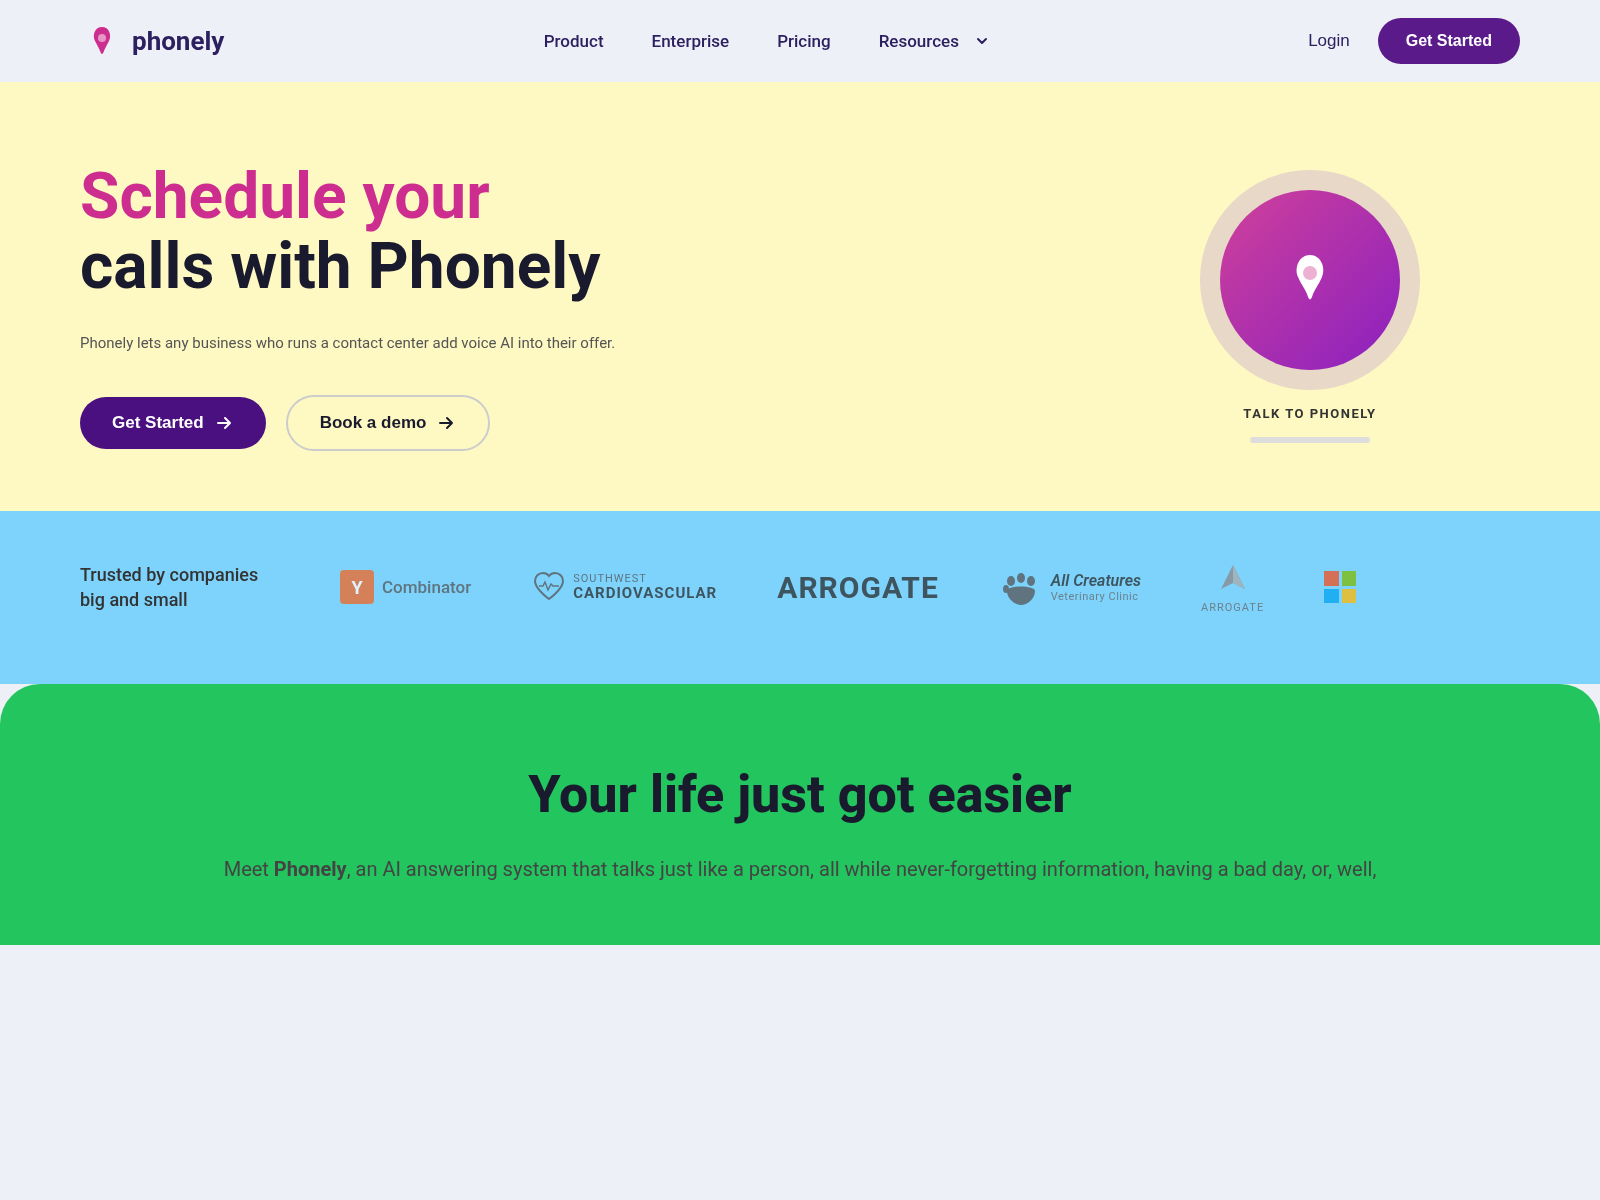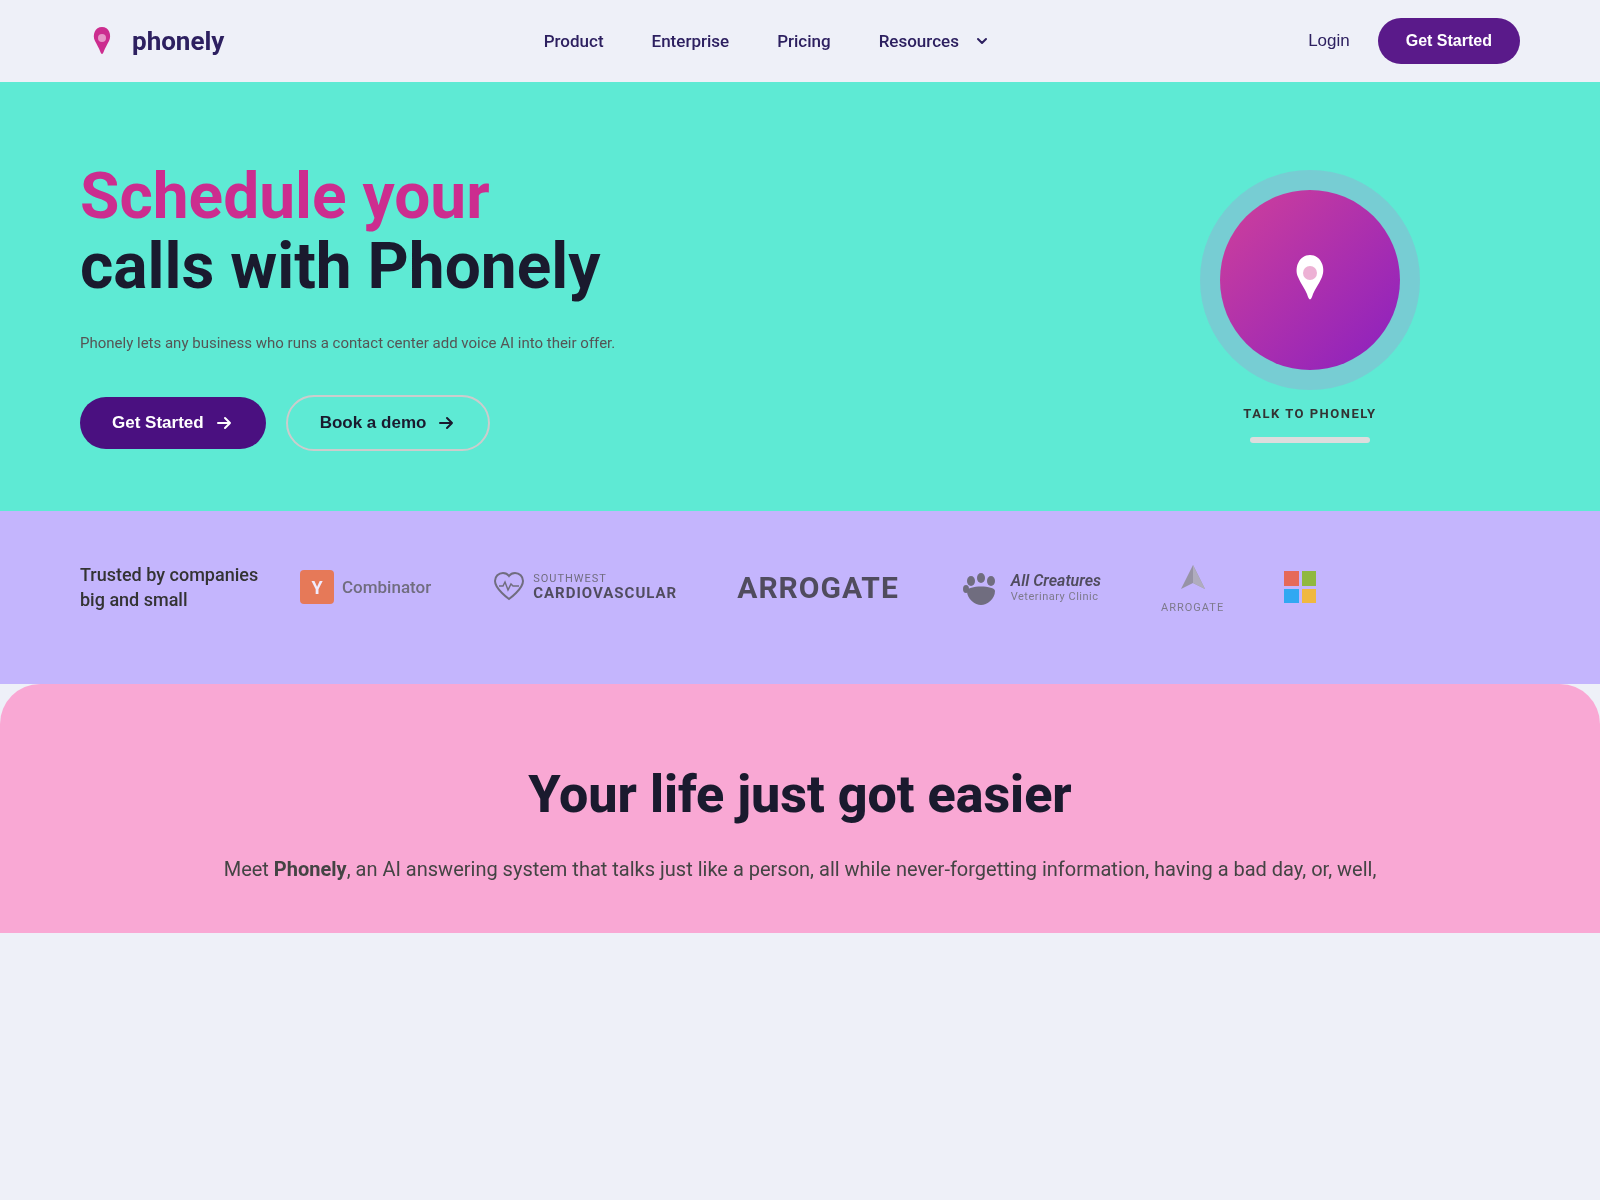"Schedule your" .hero { background-color: #5eead4 -> #fef9c3 }
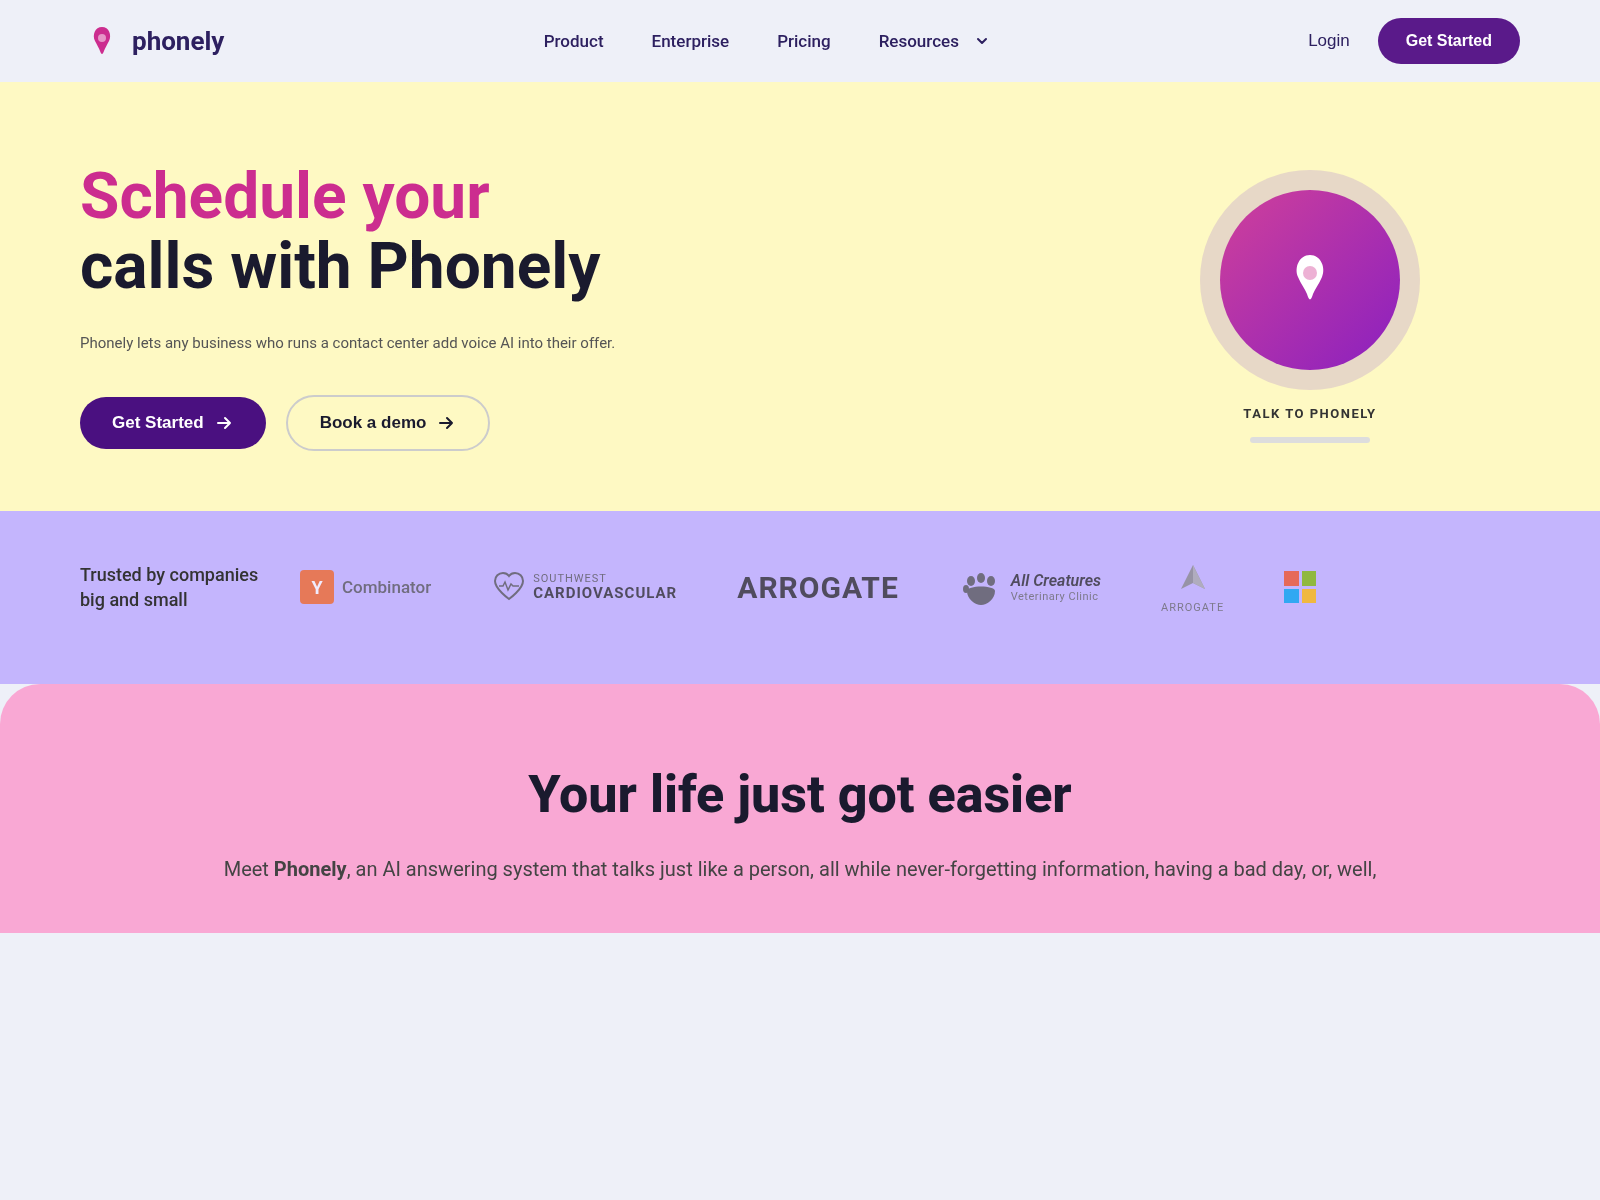"Trusted by companies" .trusted-section { background-color: #c4b5fd -> #7dd3fc; gap: 40px -> 80px }
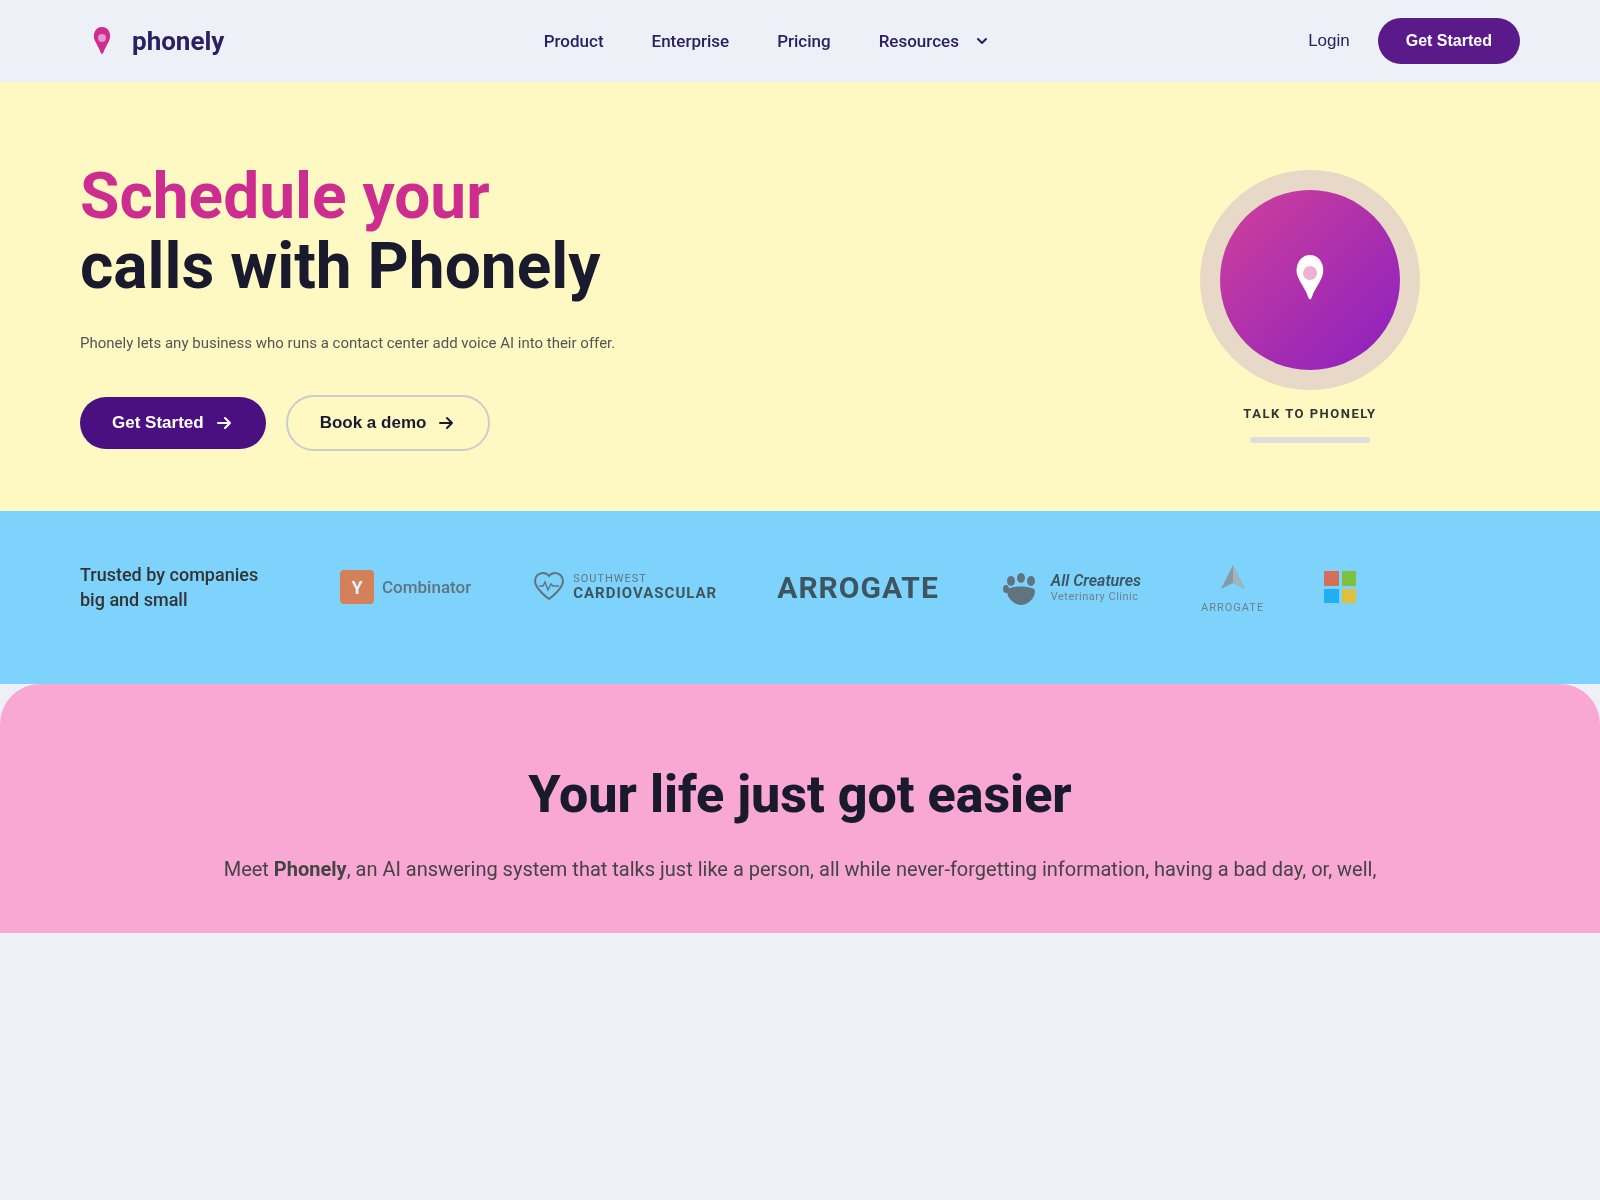"Your life just got easier" .bottom-section { background: #f9a8d4 -> #22c55e; padding: 80px 200px 48px 200px -> 80px 200px 60px 200px }
